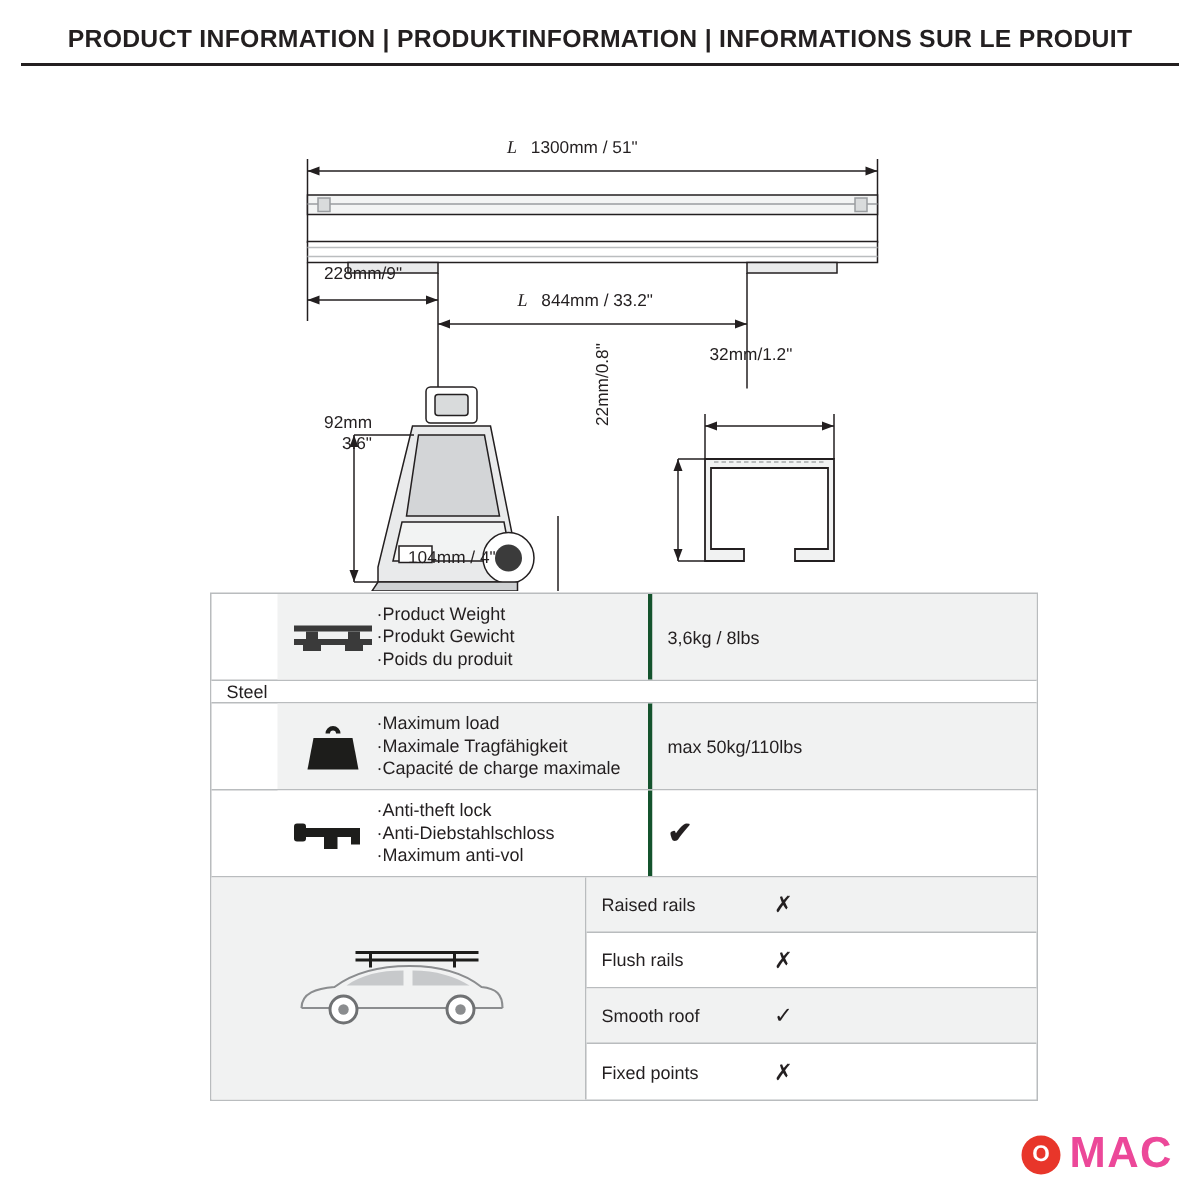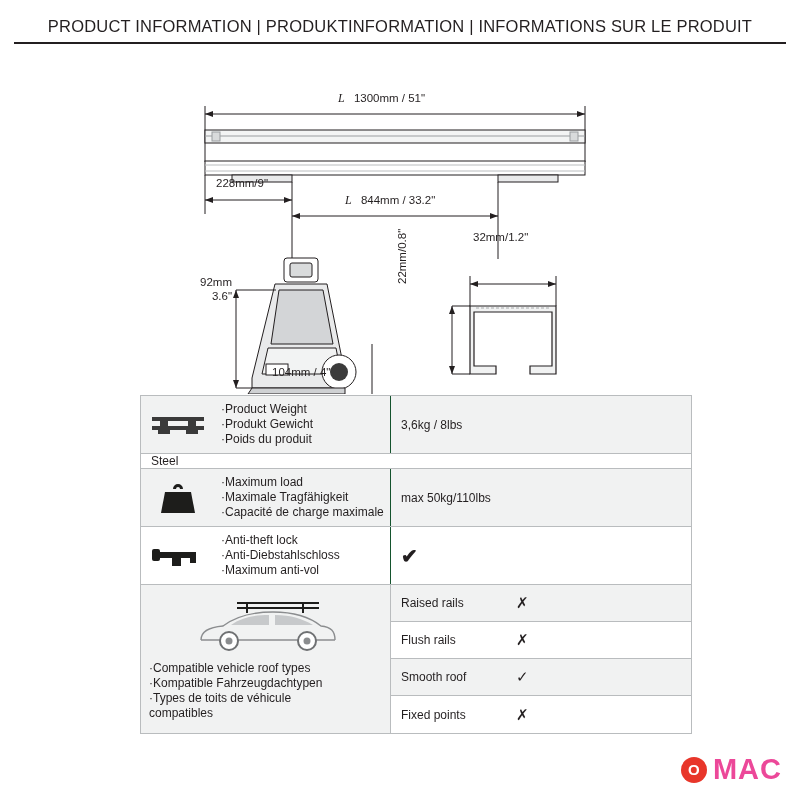"PRODUCT INFORMATION | PRODUKTINFORMATION" .header-title { font-weight: normal -> bold }
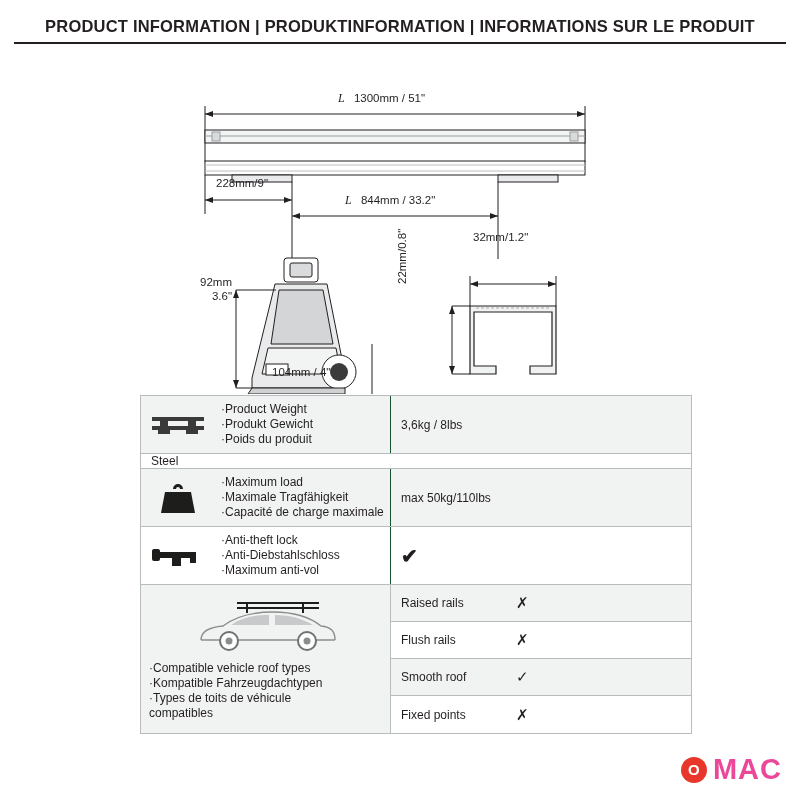"92mm" div.dimlabel { left: 188px -> 204px }
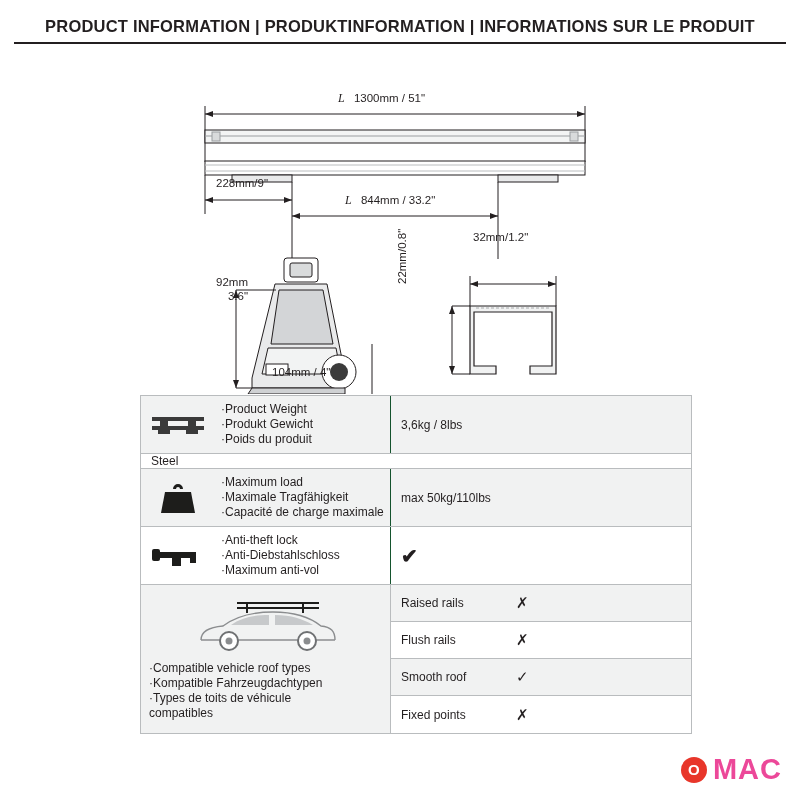"Product Weight" .spec-left { border-right: 1px solid #14532d -> 3px solid #14532d; gap: 14px -> 0; margin-left: none -> 44px }
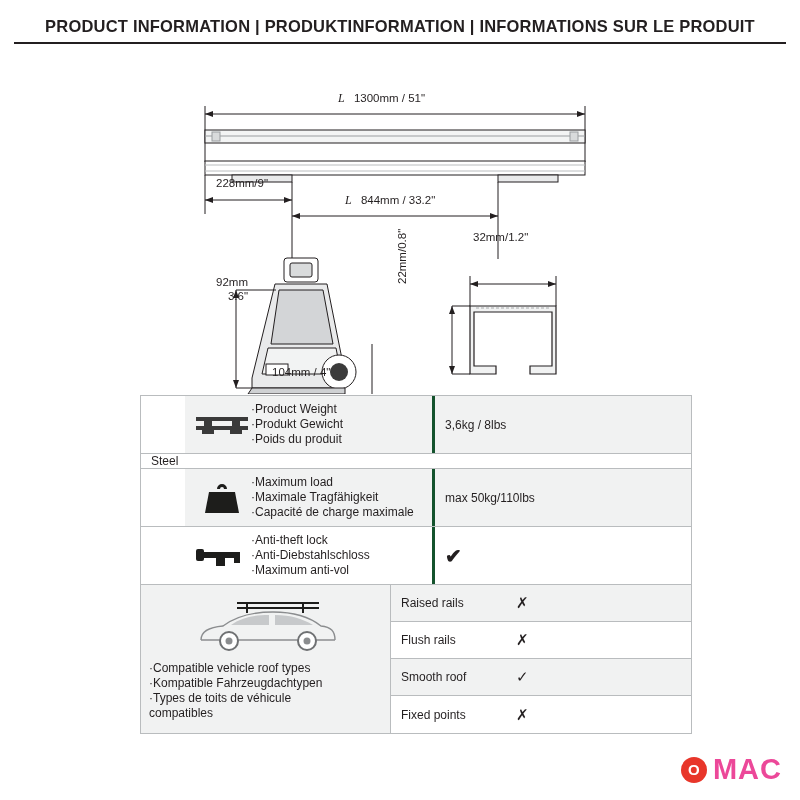"Compatible vehicle roof types" div.spec-labels { html: <div> <div>Compatible vehicle roof types</div> <div>Kompatible Fahrzeugdachtypen</div> <div>Types de toits de véhicule compatibles</div> </div> -> none }
